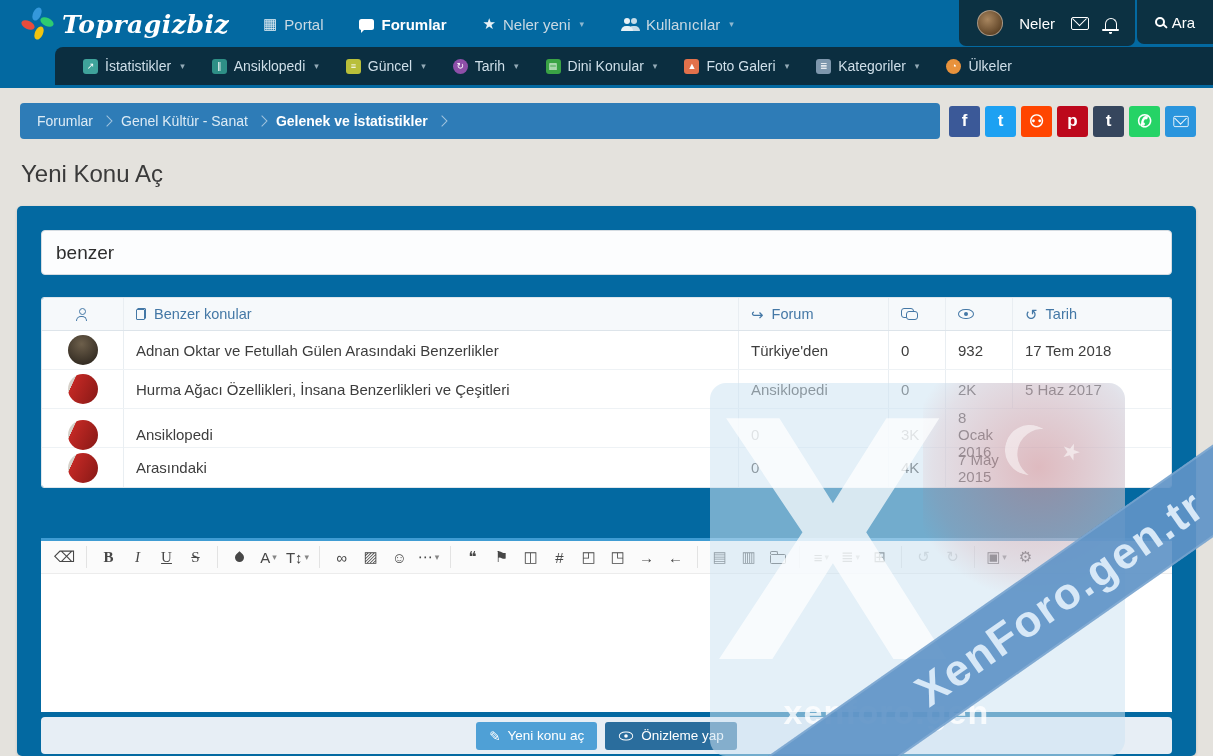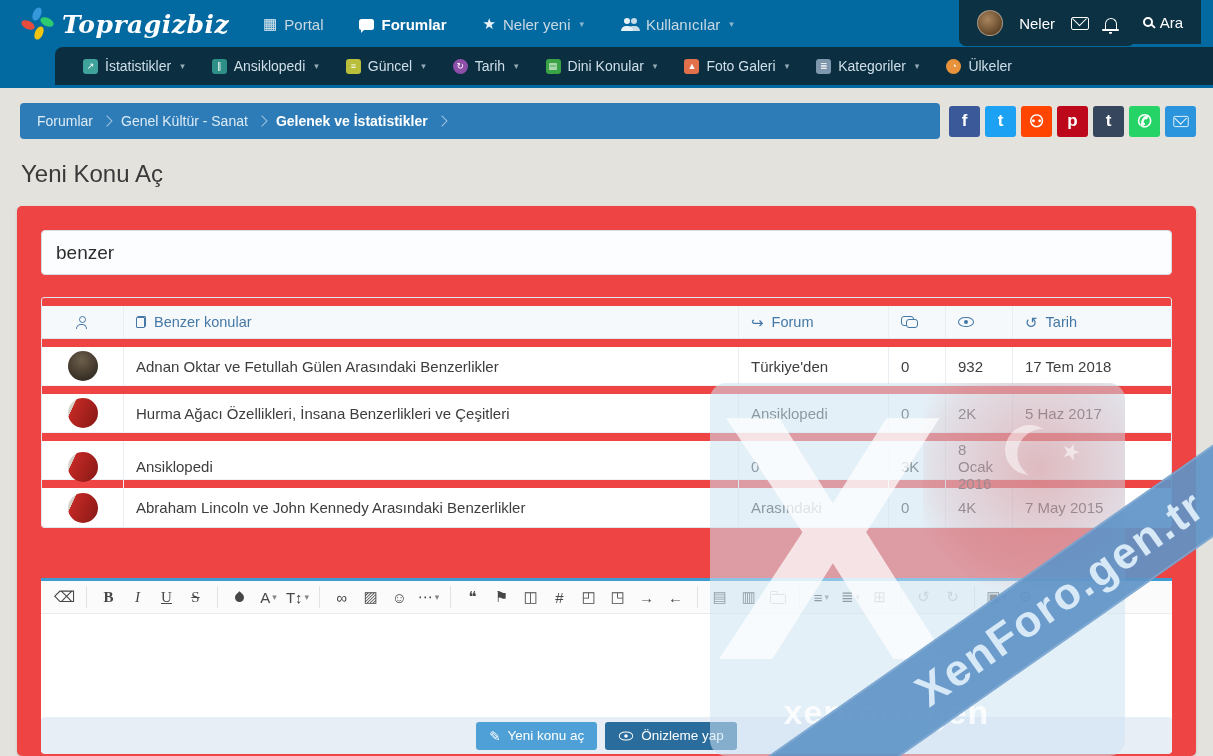"Ara" .search-panel { right: 12px -> 0 }
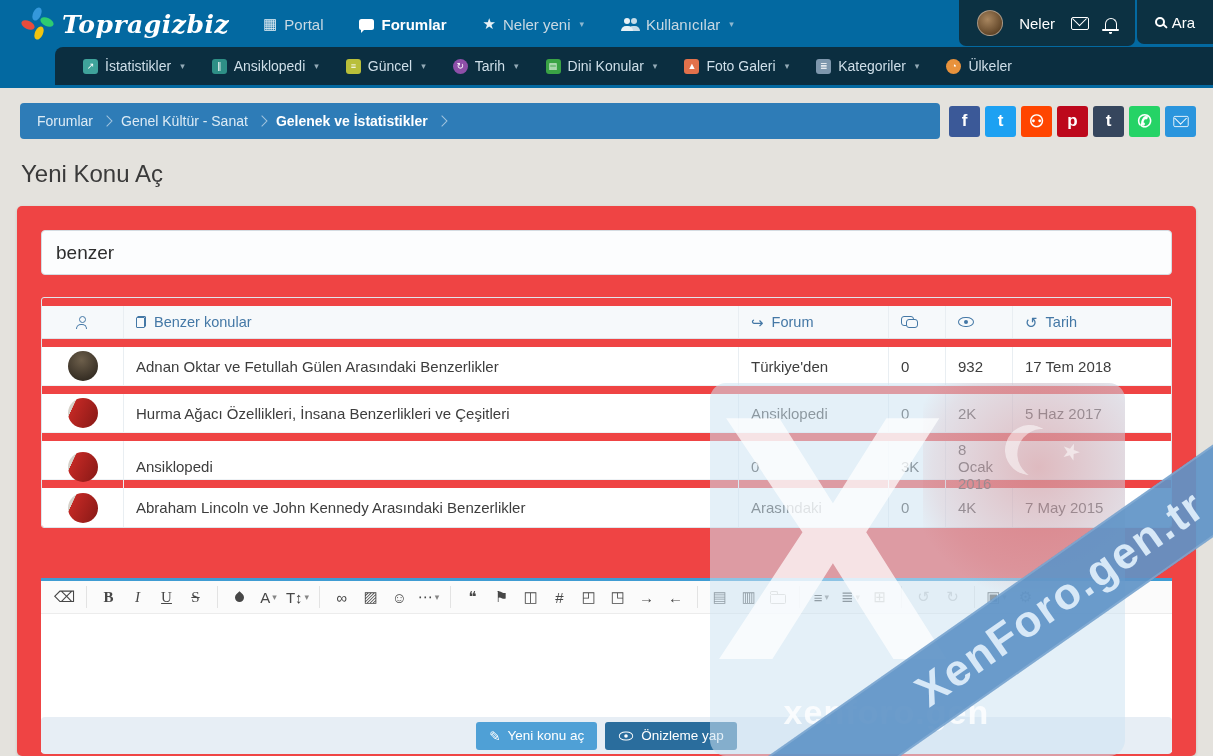"benzer" .card { background: #ef4444 -> #0369a1 }
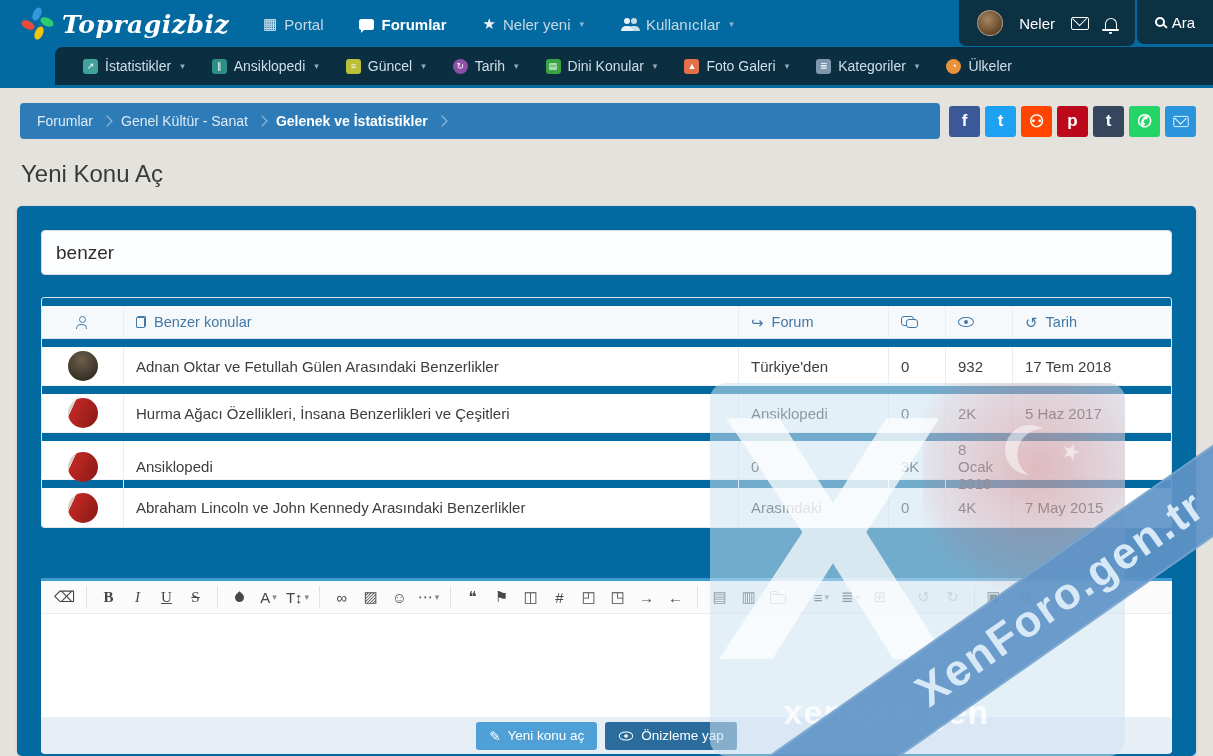"Benzer konular" .t-row { margin-top: 8px -> none }
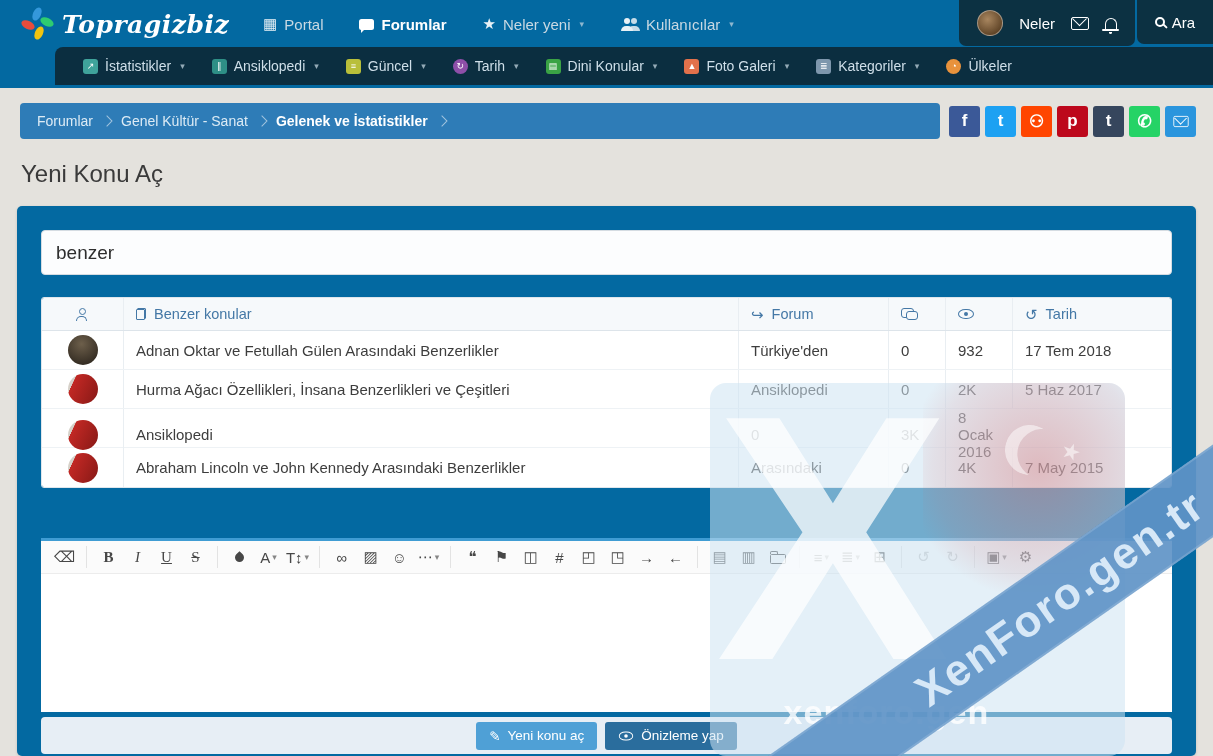"Abraham Lincoln ve John Kennedy" div.t-cell { html: <div> <span>Abraham Lincoln ve John Kennedy Arasındaki Benzerlikler</span> </div> -> none }
